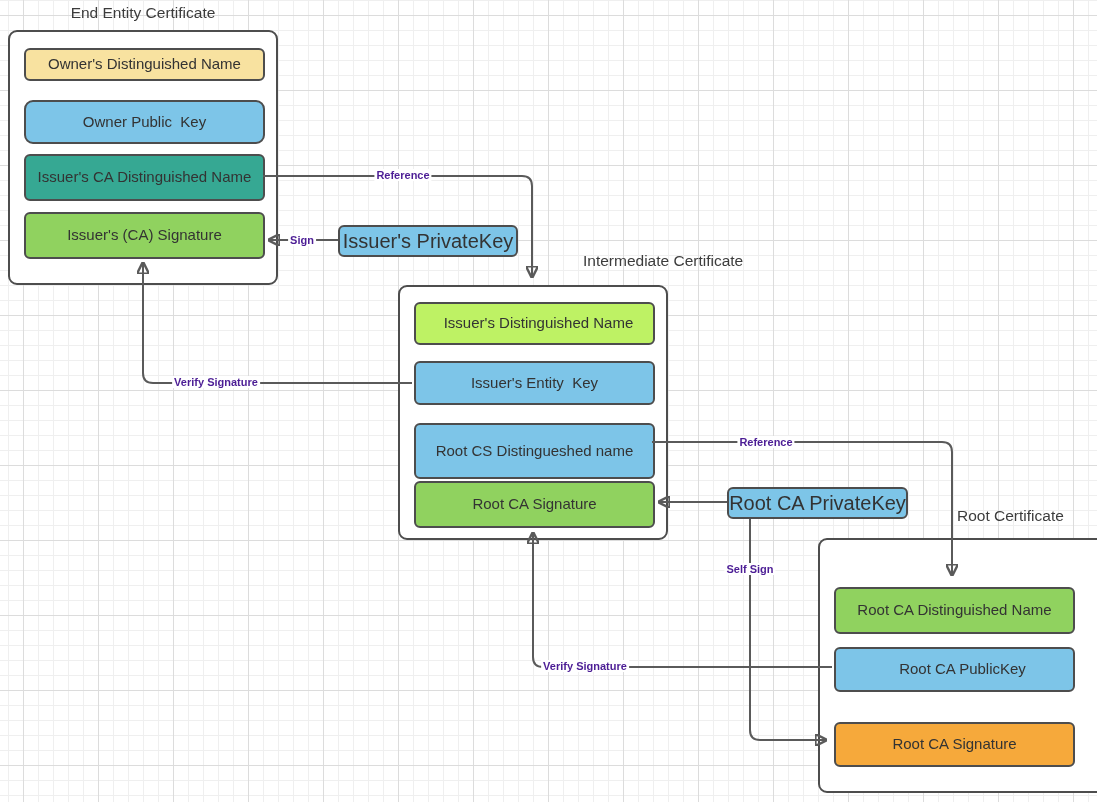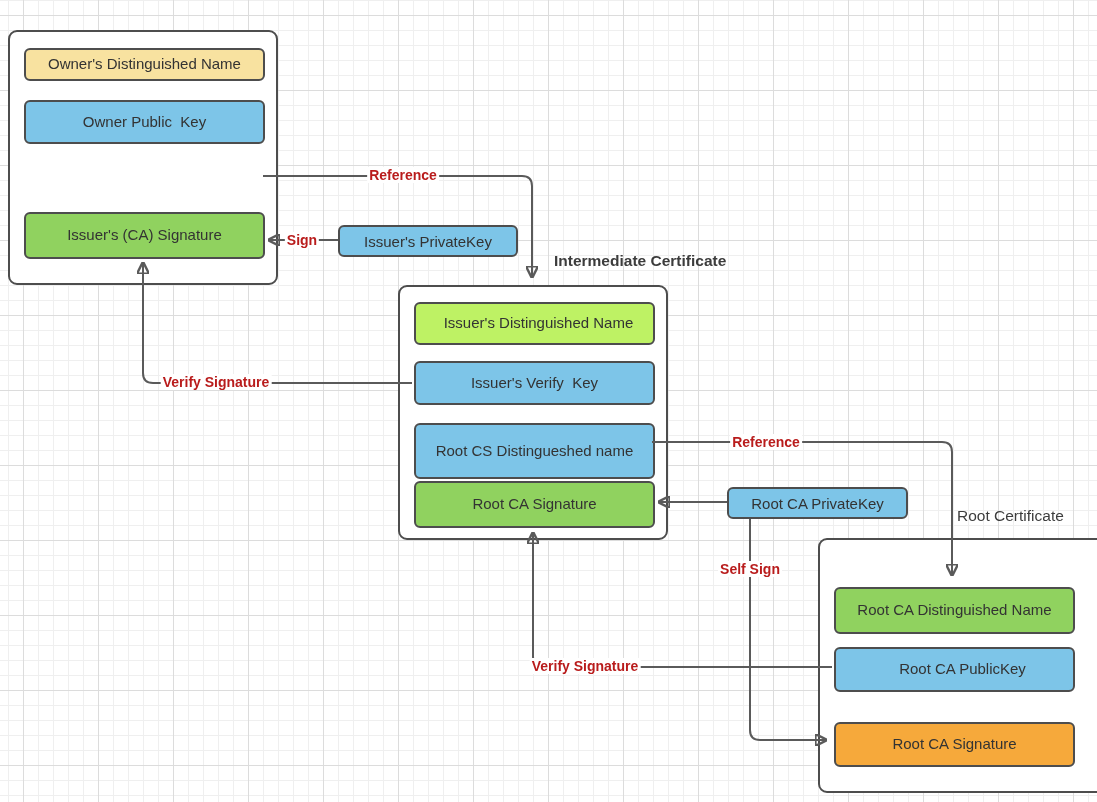"End Entity Certificate" div.cert-title { html: none -> <div>End Entity Certificate</div> }
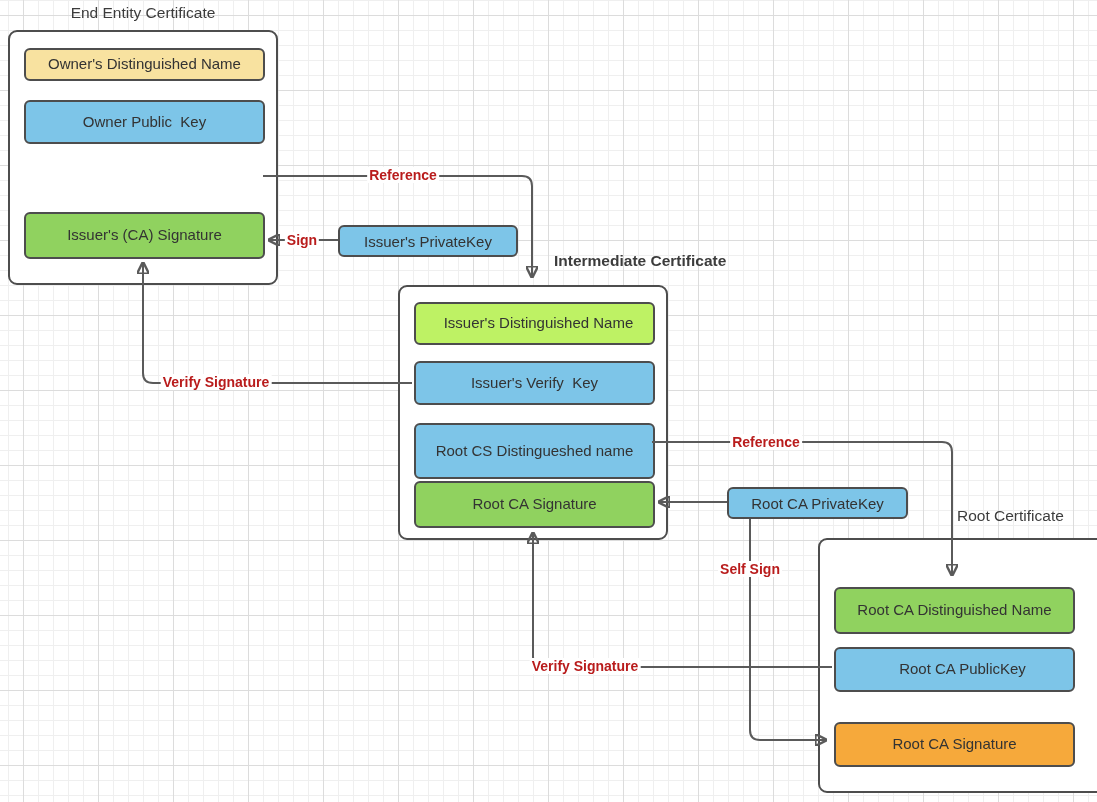"Owner Public Key" div.field { border-radius: none -> 9px }
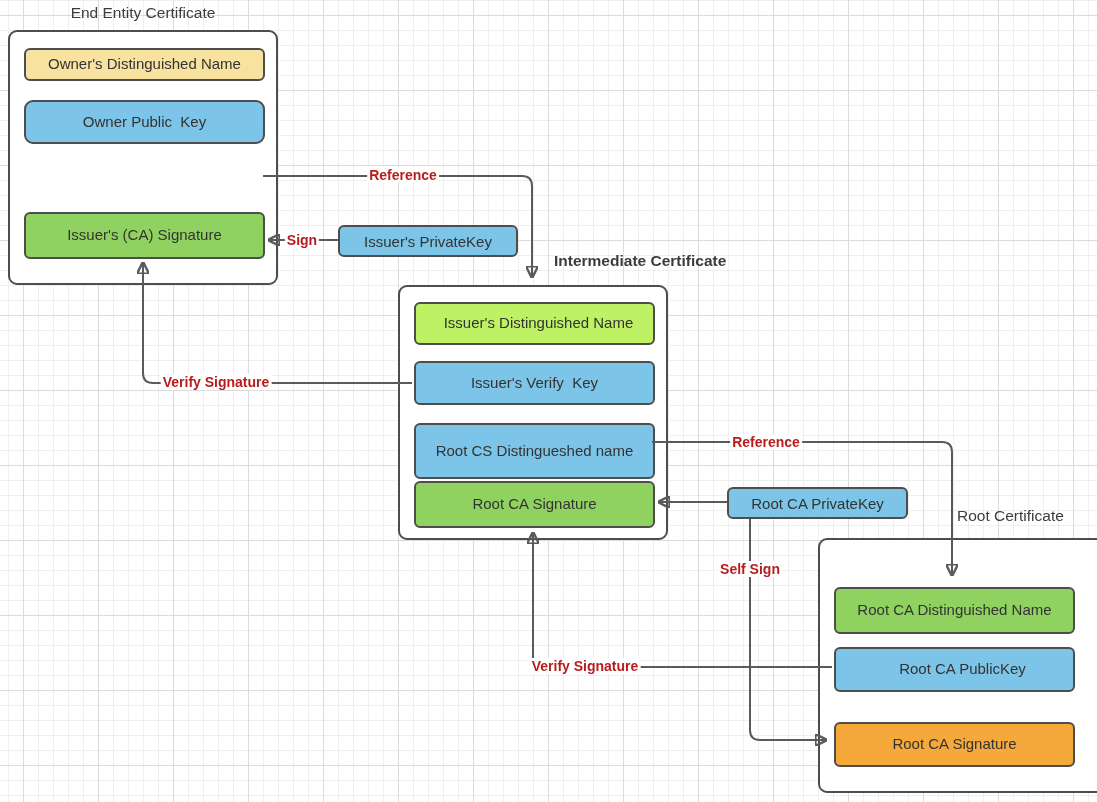"Issuer's CA Distinguished Name" div.field { html: none -> <div>Issuer's CA Distinguished Name</div> }
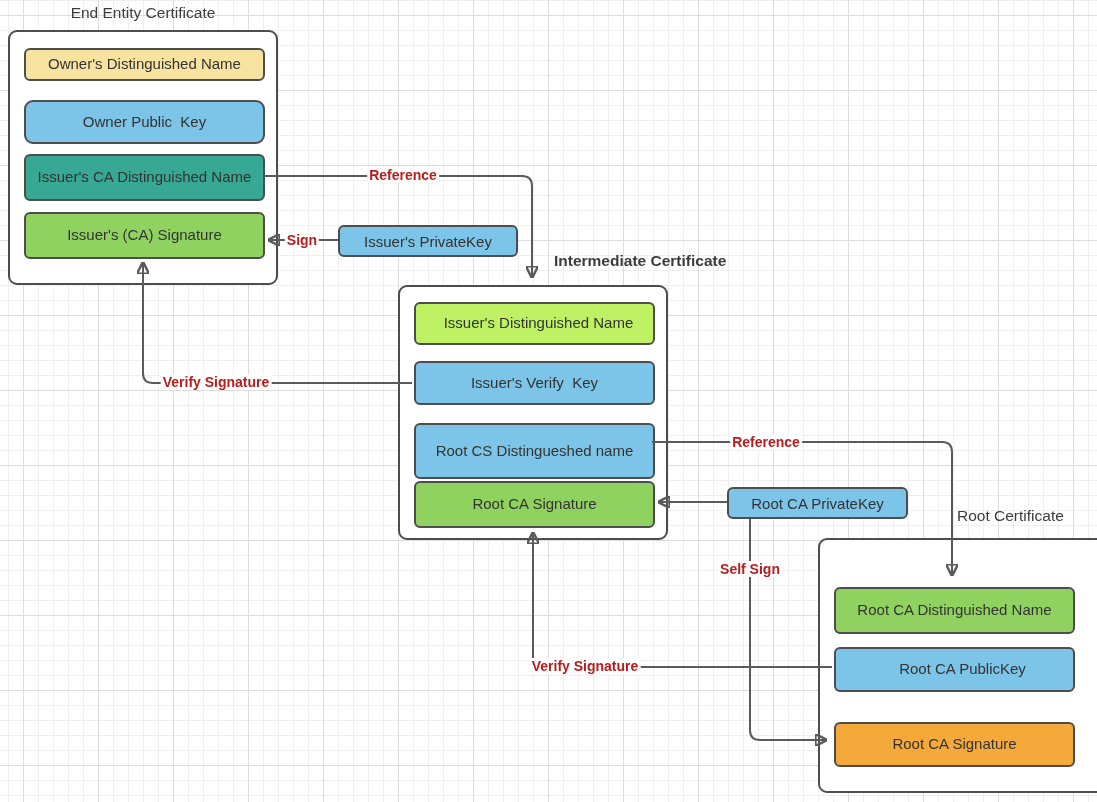"Reference" .conn-label { color: #b91c1c -> #4c1d95; font-size: 14px -> 11px }
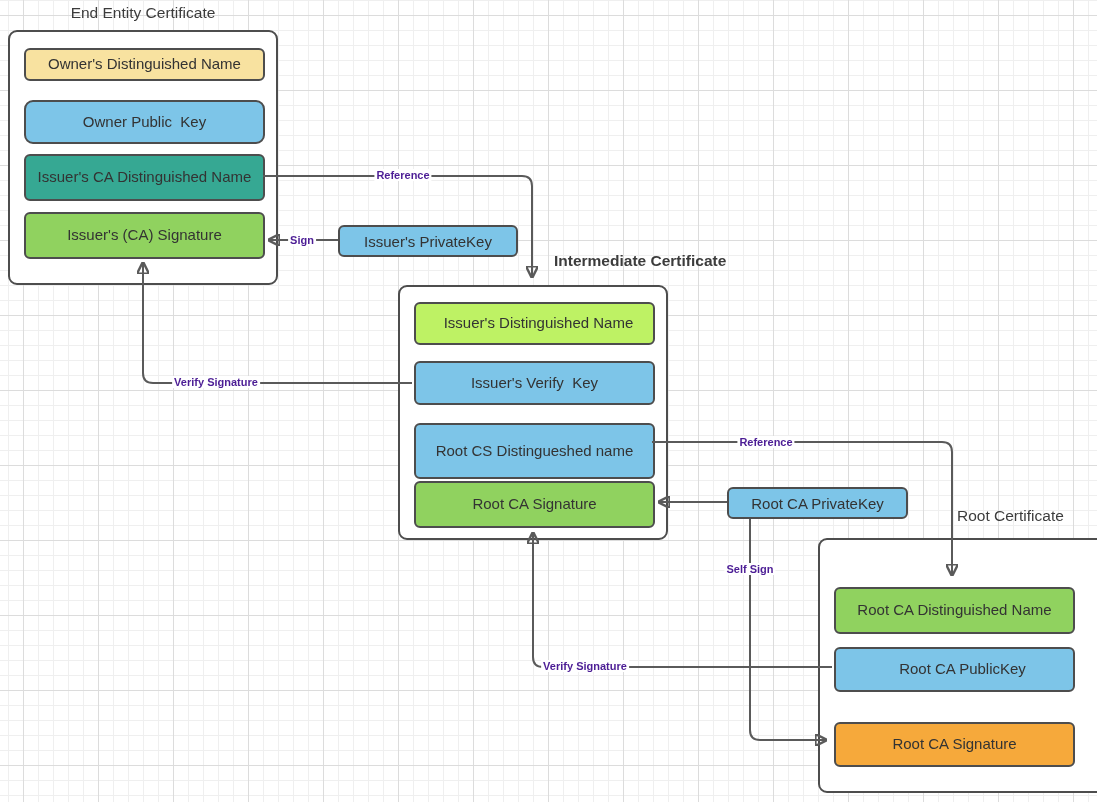"Issuer's PrivateKey" .keybox { font-size: 15px -> 20px }
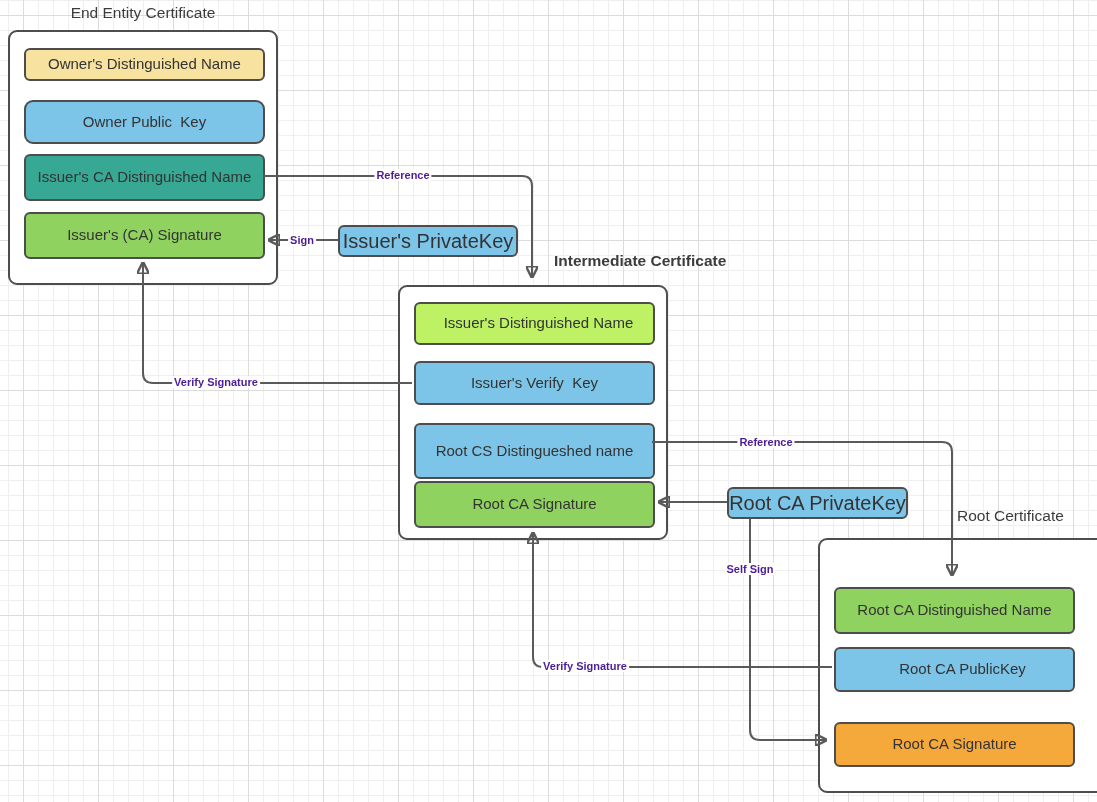"Intermediate Certificate" div.cert-title { font-weight: bold -> none; left: 554px -> 583px }
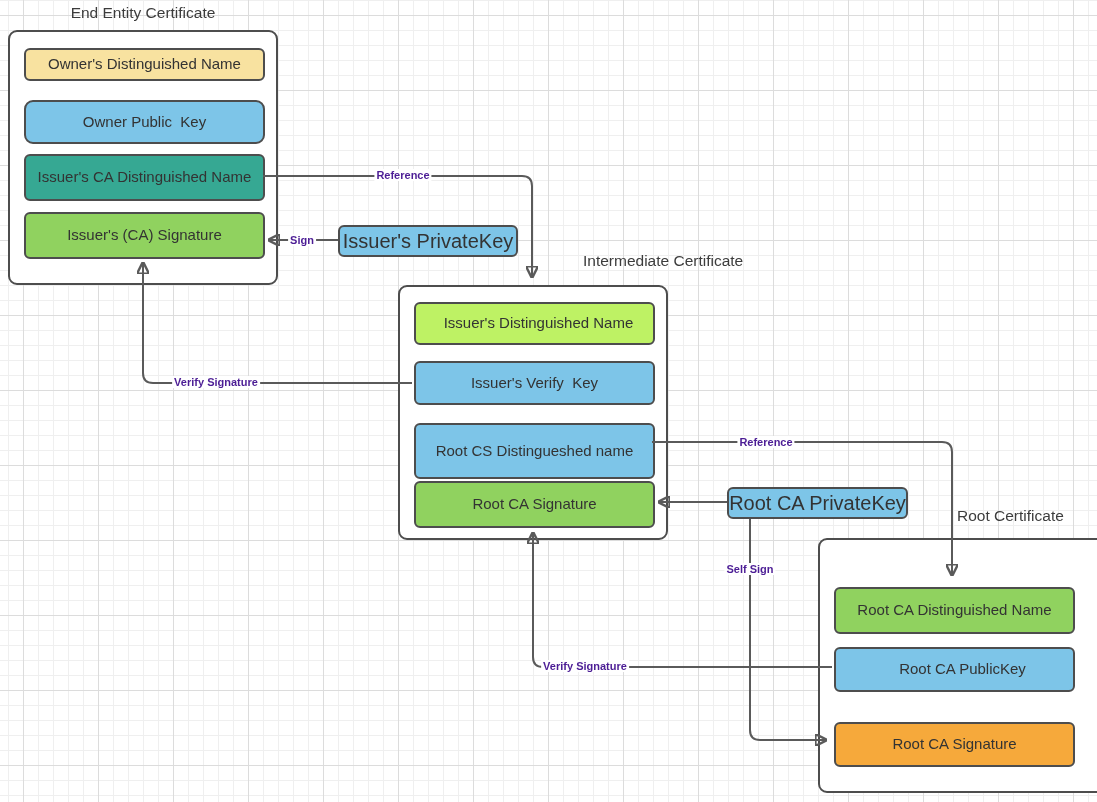"Issuer's Verify Key" div.field { text: Verify -> Entity }
